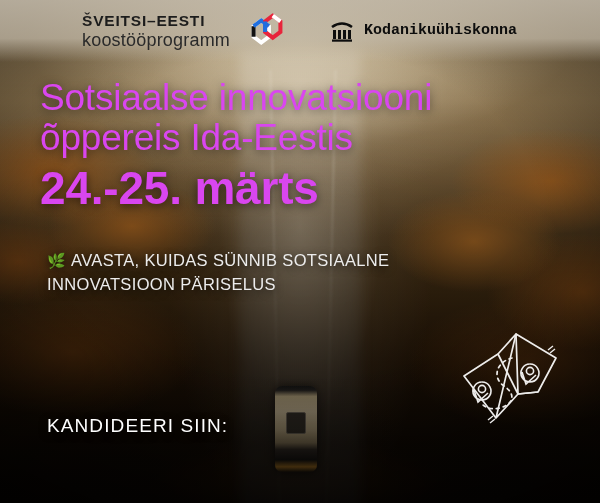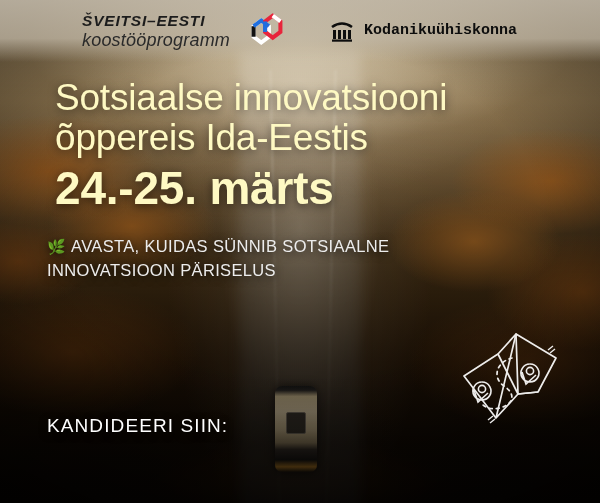"ŠVEITSI–EESTI" .swiss-text { font-style: italic -> none }
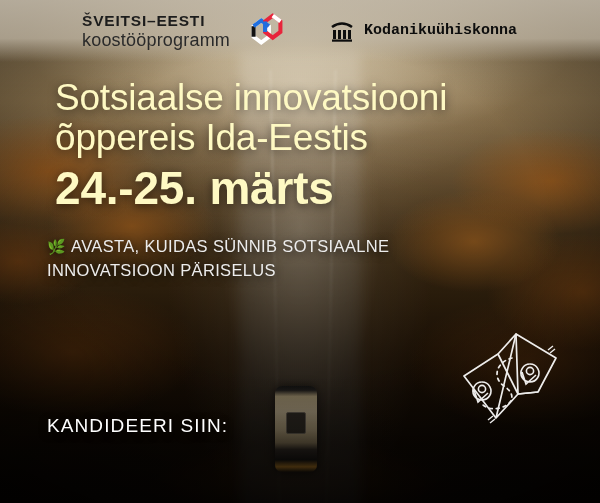"Sotsiaalse innovatsiooni" .headline { color: #fef9c3 -> #d946ef; left: 55px -> 40px }
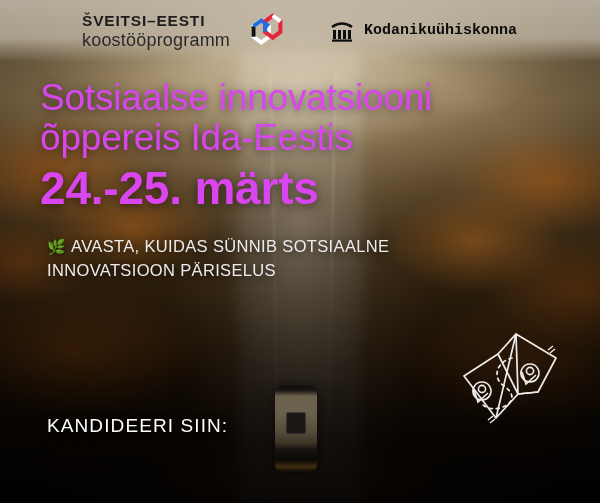"🌿 AVASTA, KUIDAS SÜNNIB SOTSIAALNE" .bullets { top: 234px -> 248px }
